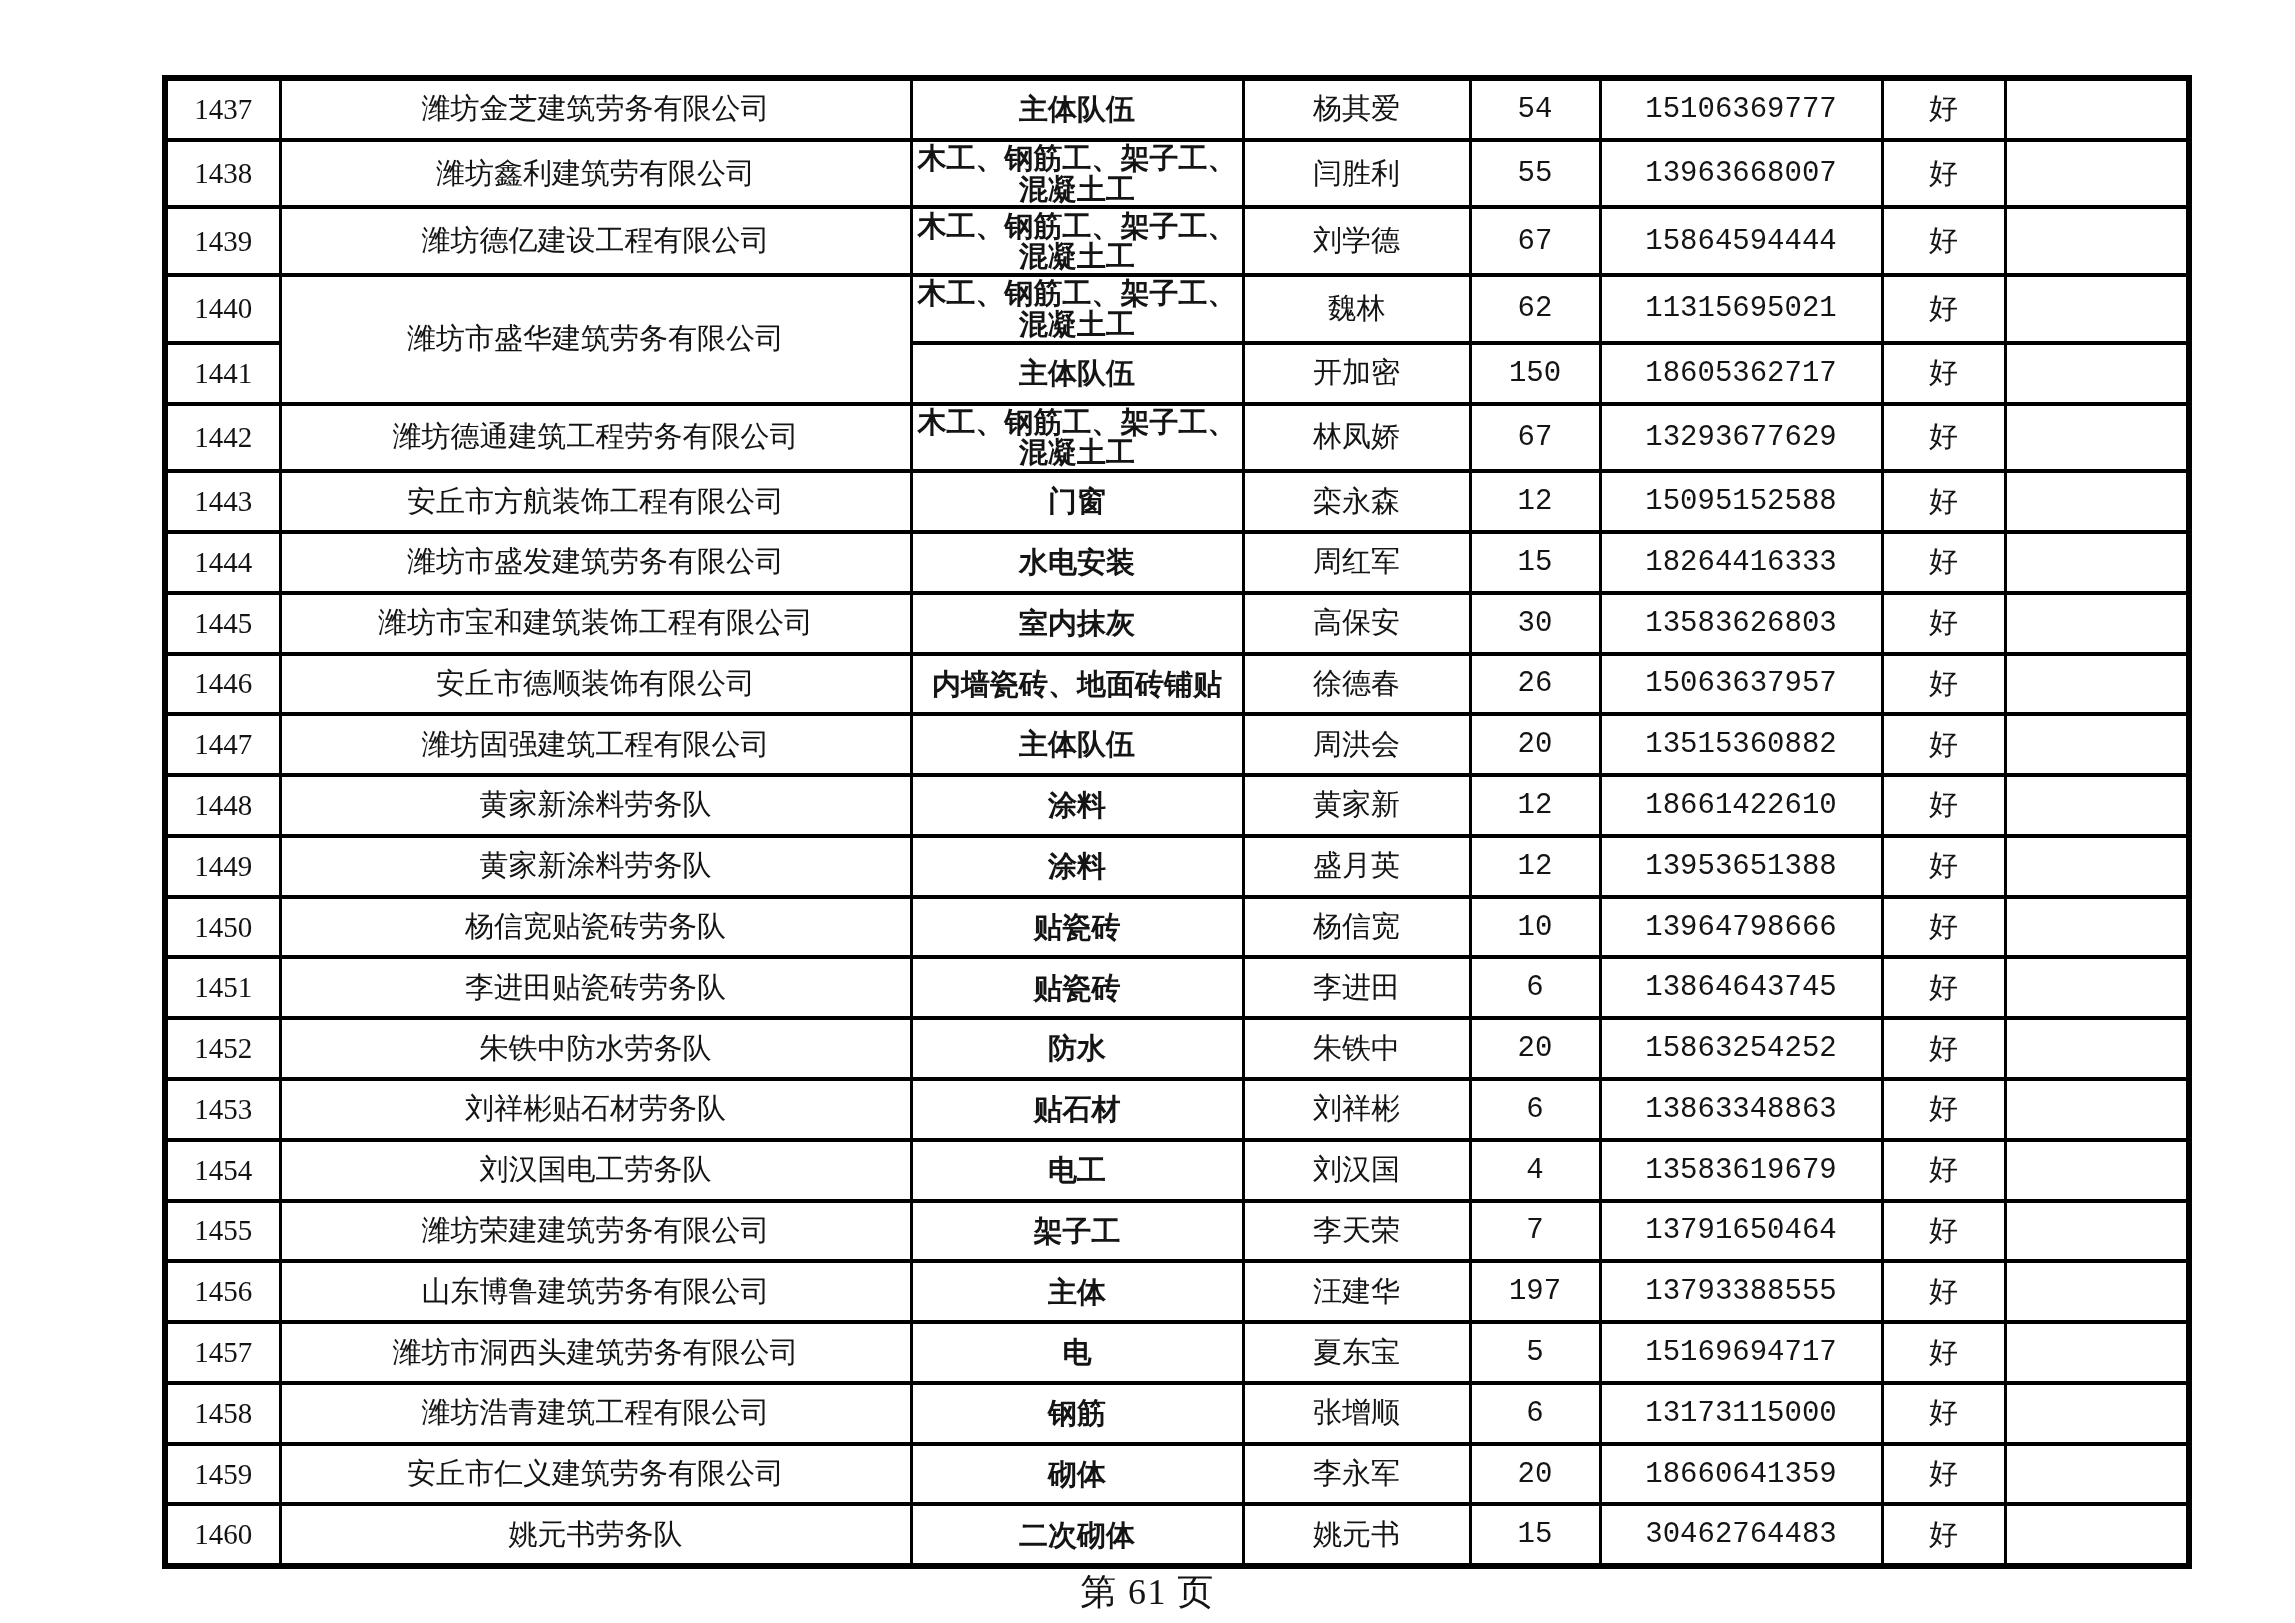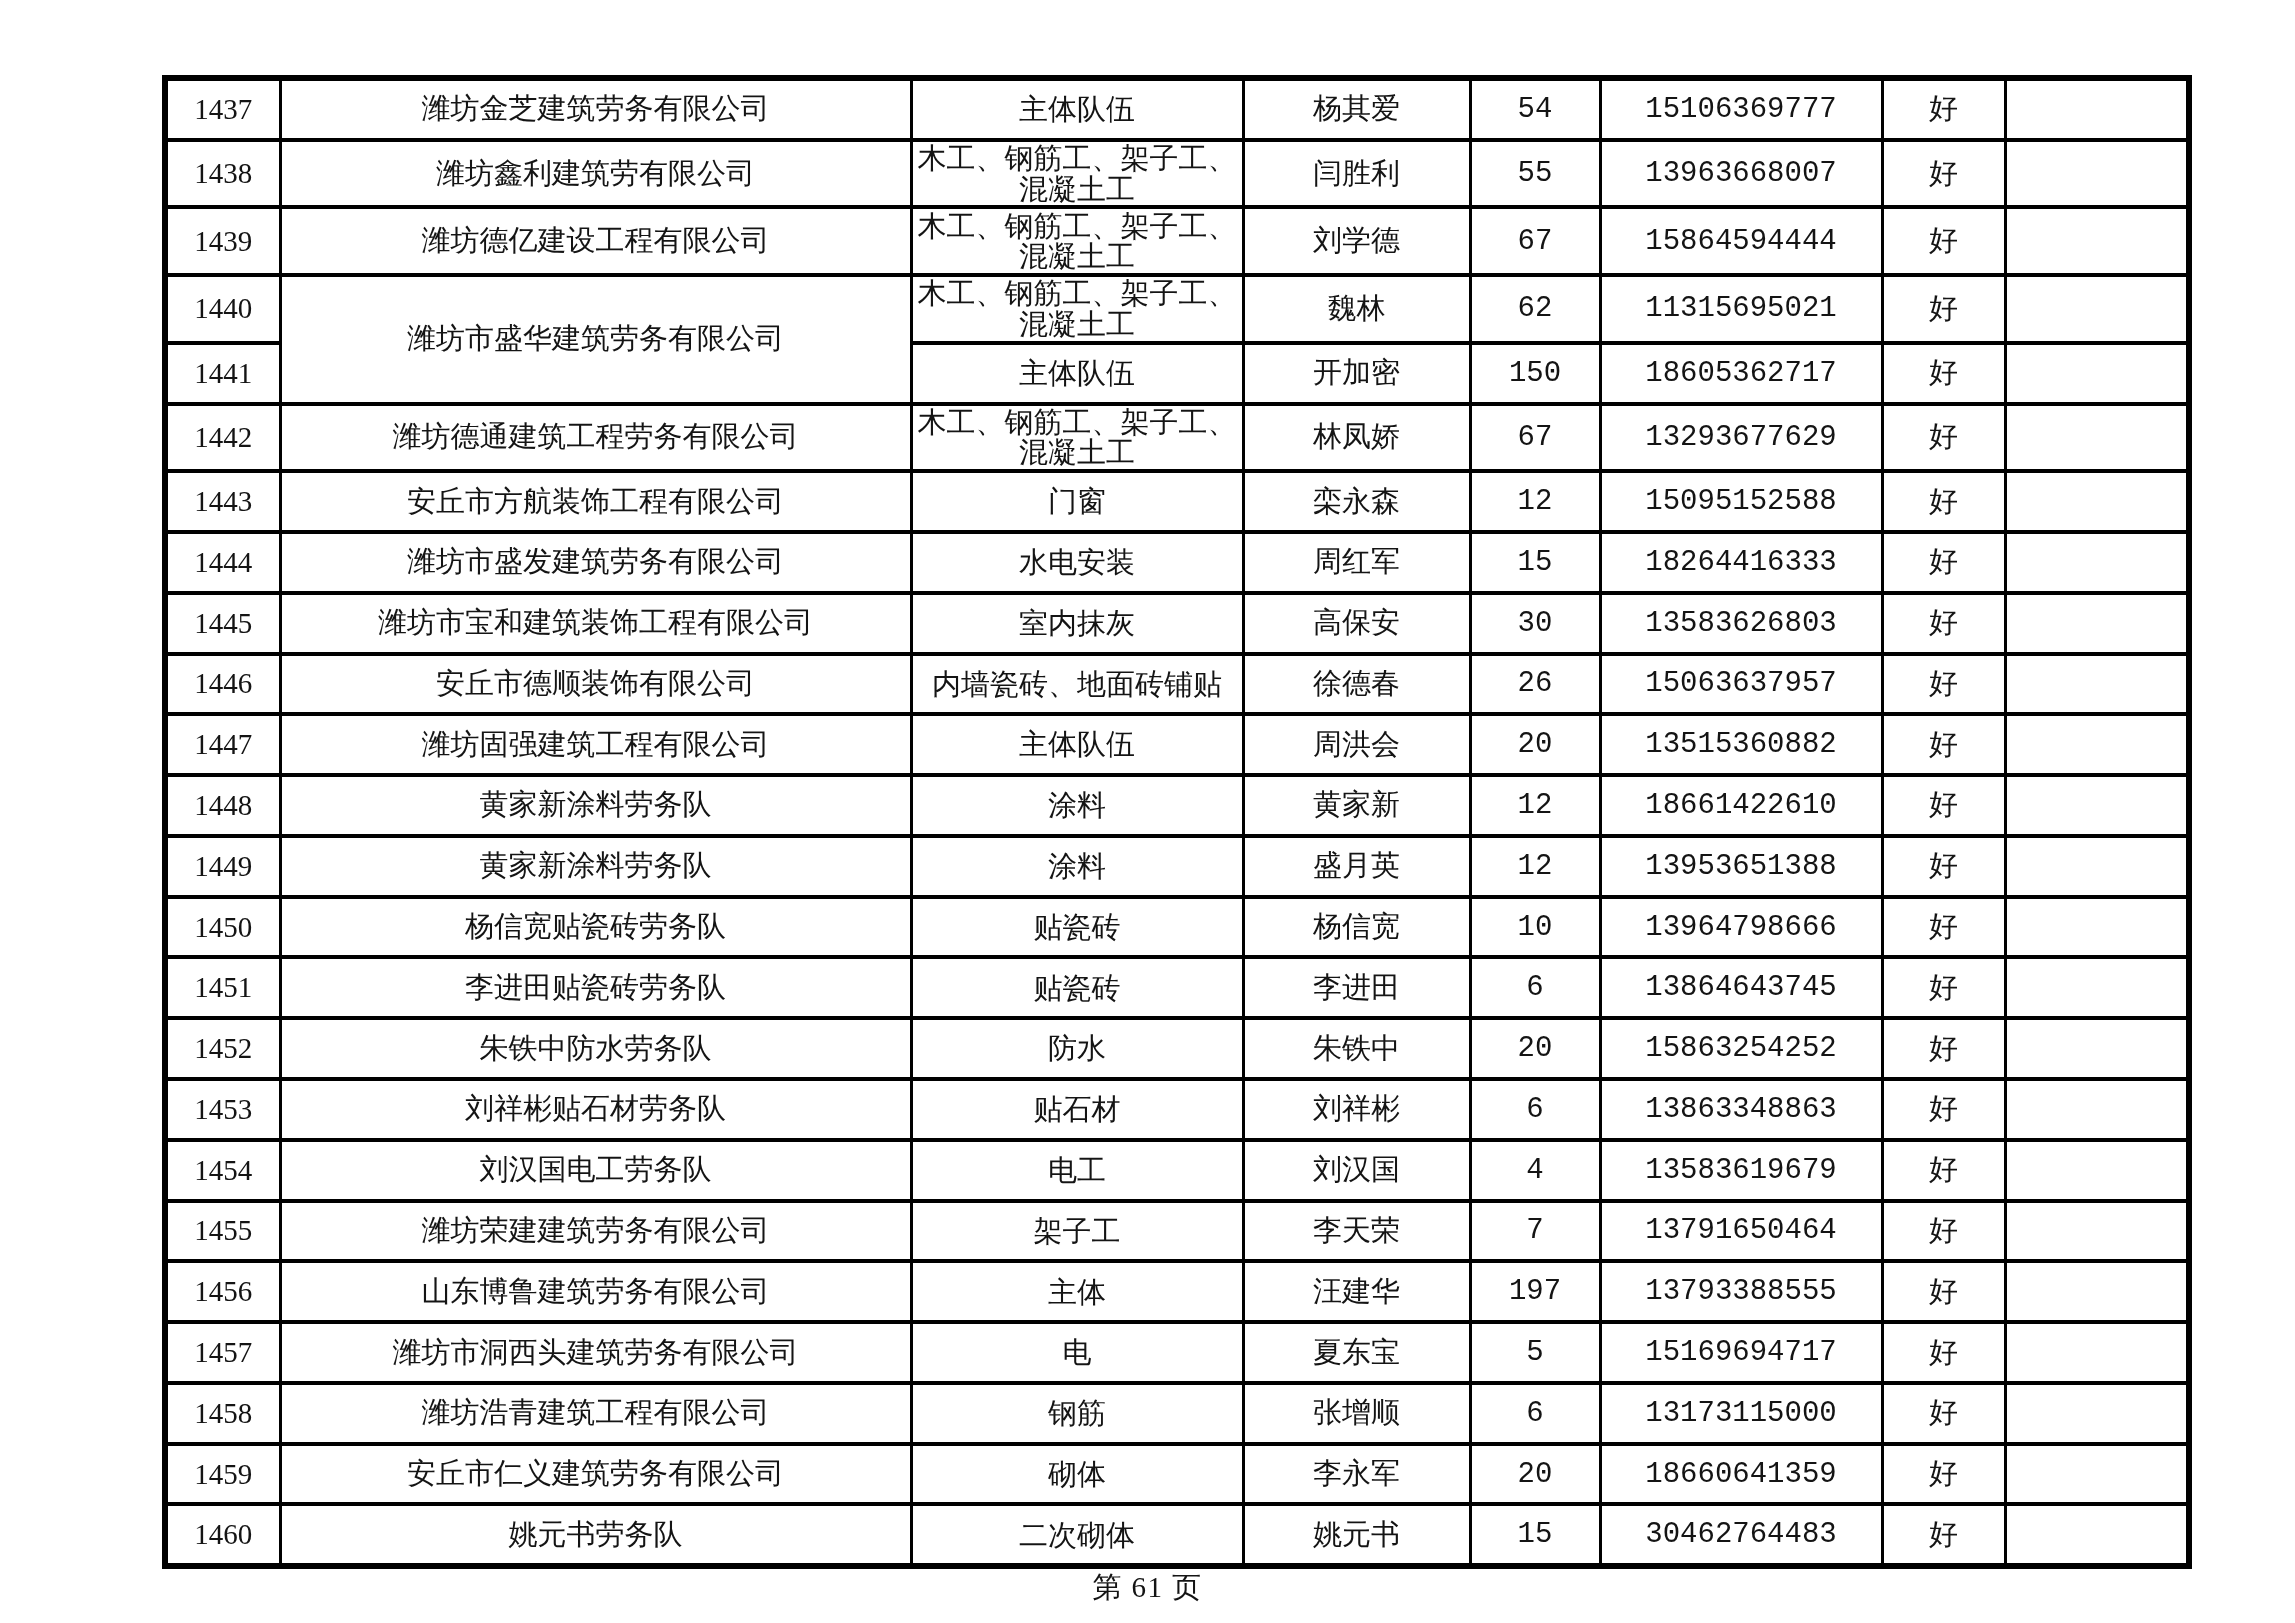"主体队伍" td.c-work { font-weight: none -> bold }
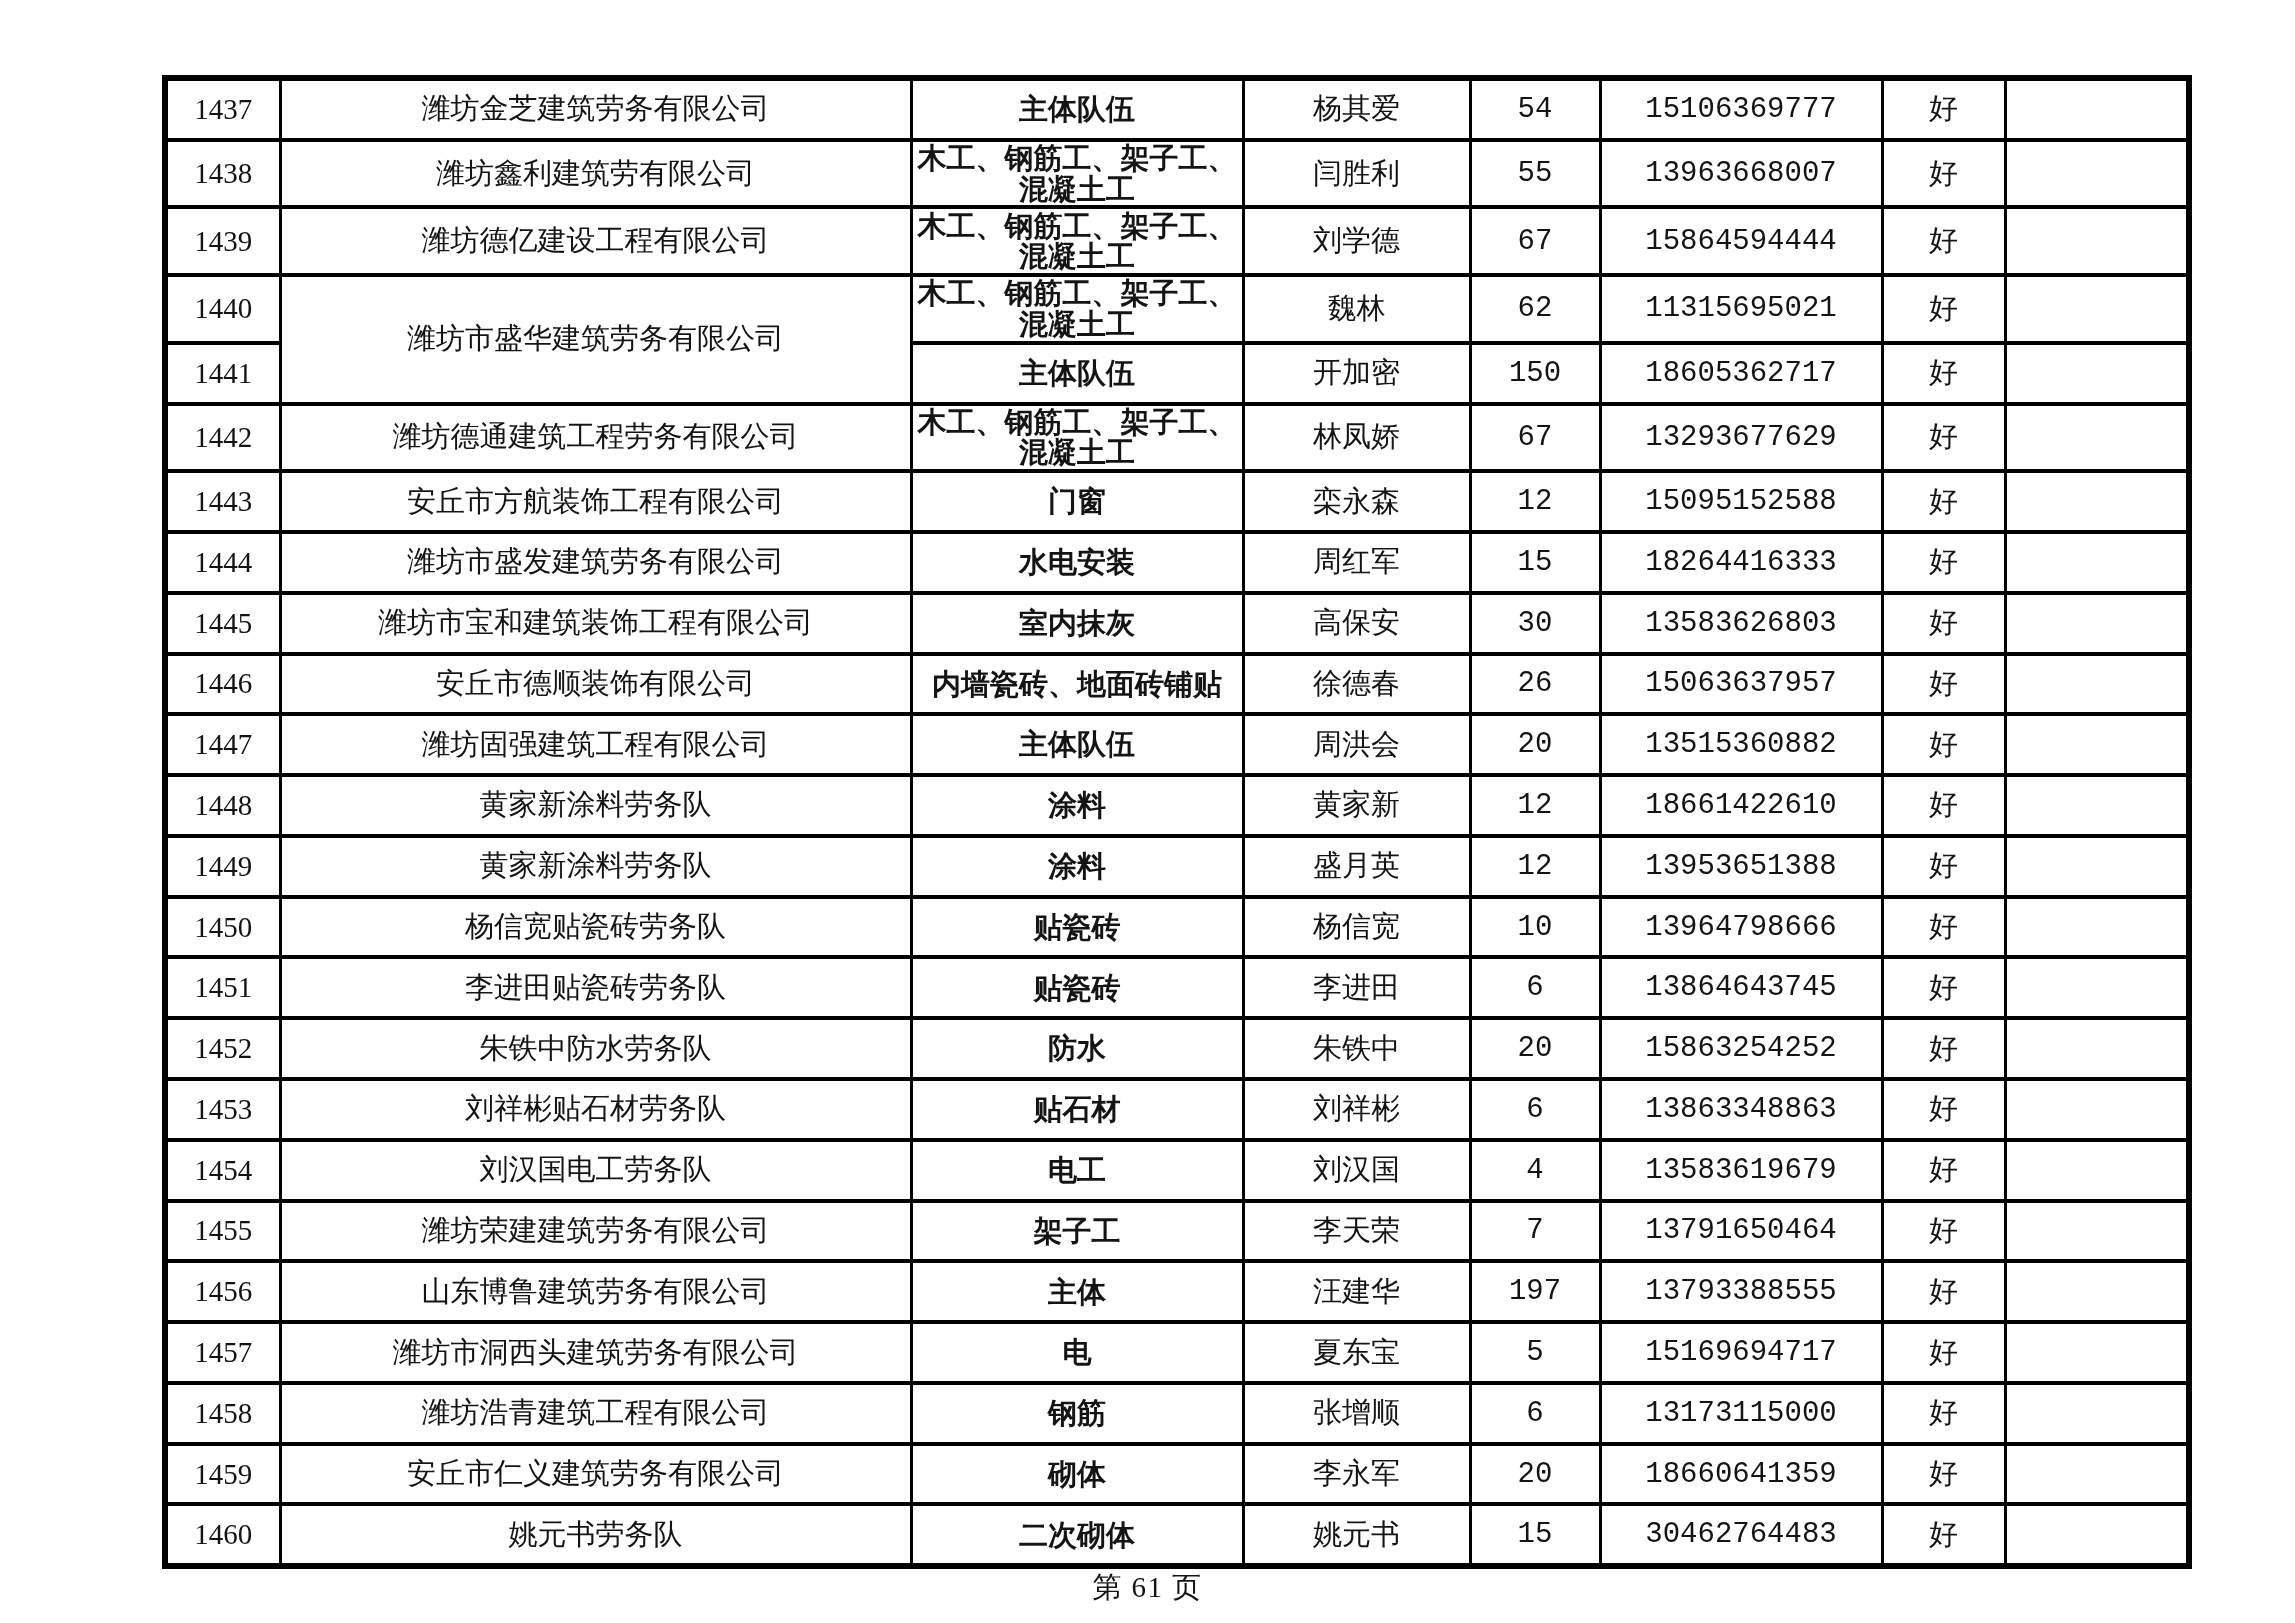"第 61 页" .footer { font-size: 29px -> 36px }
